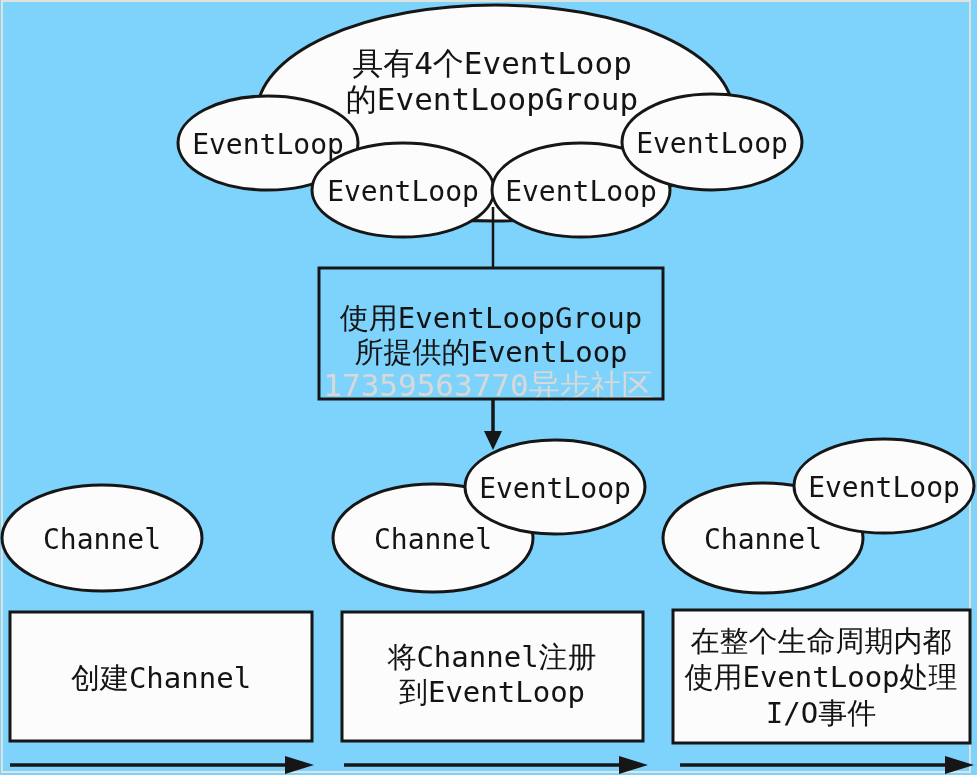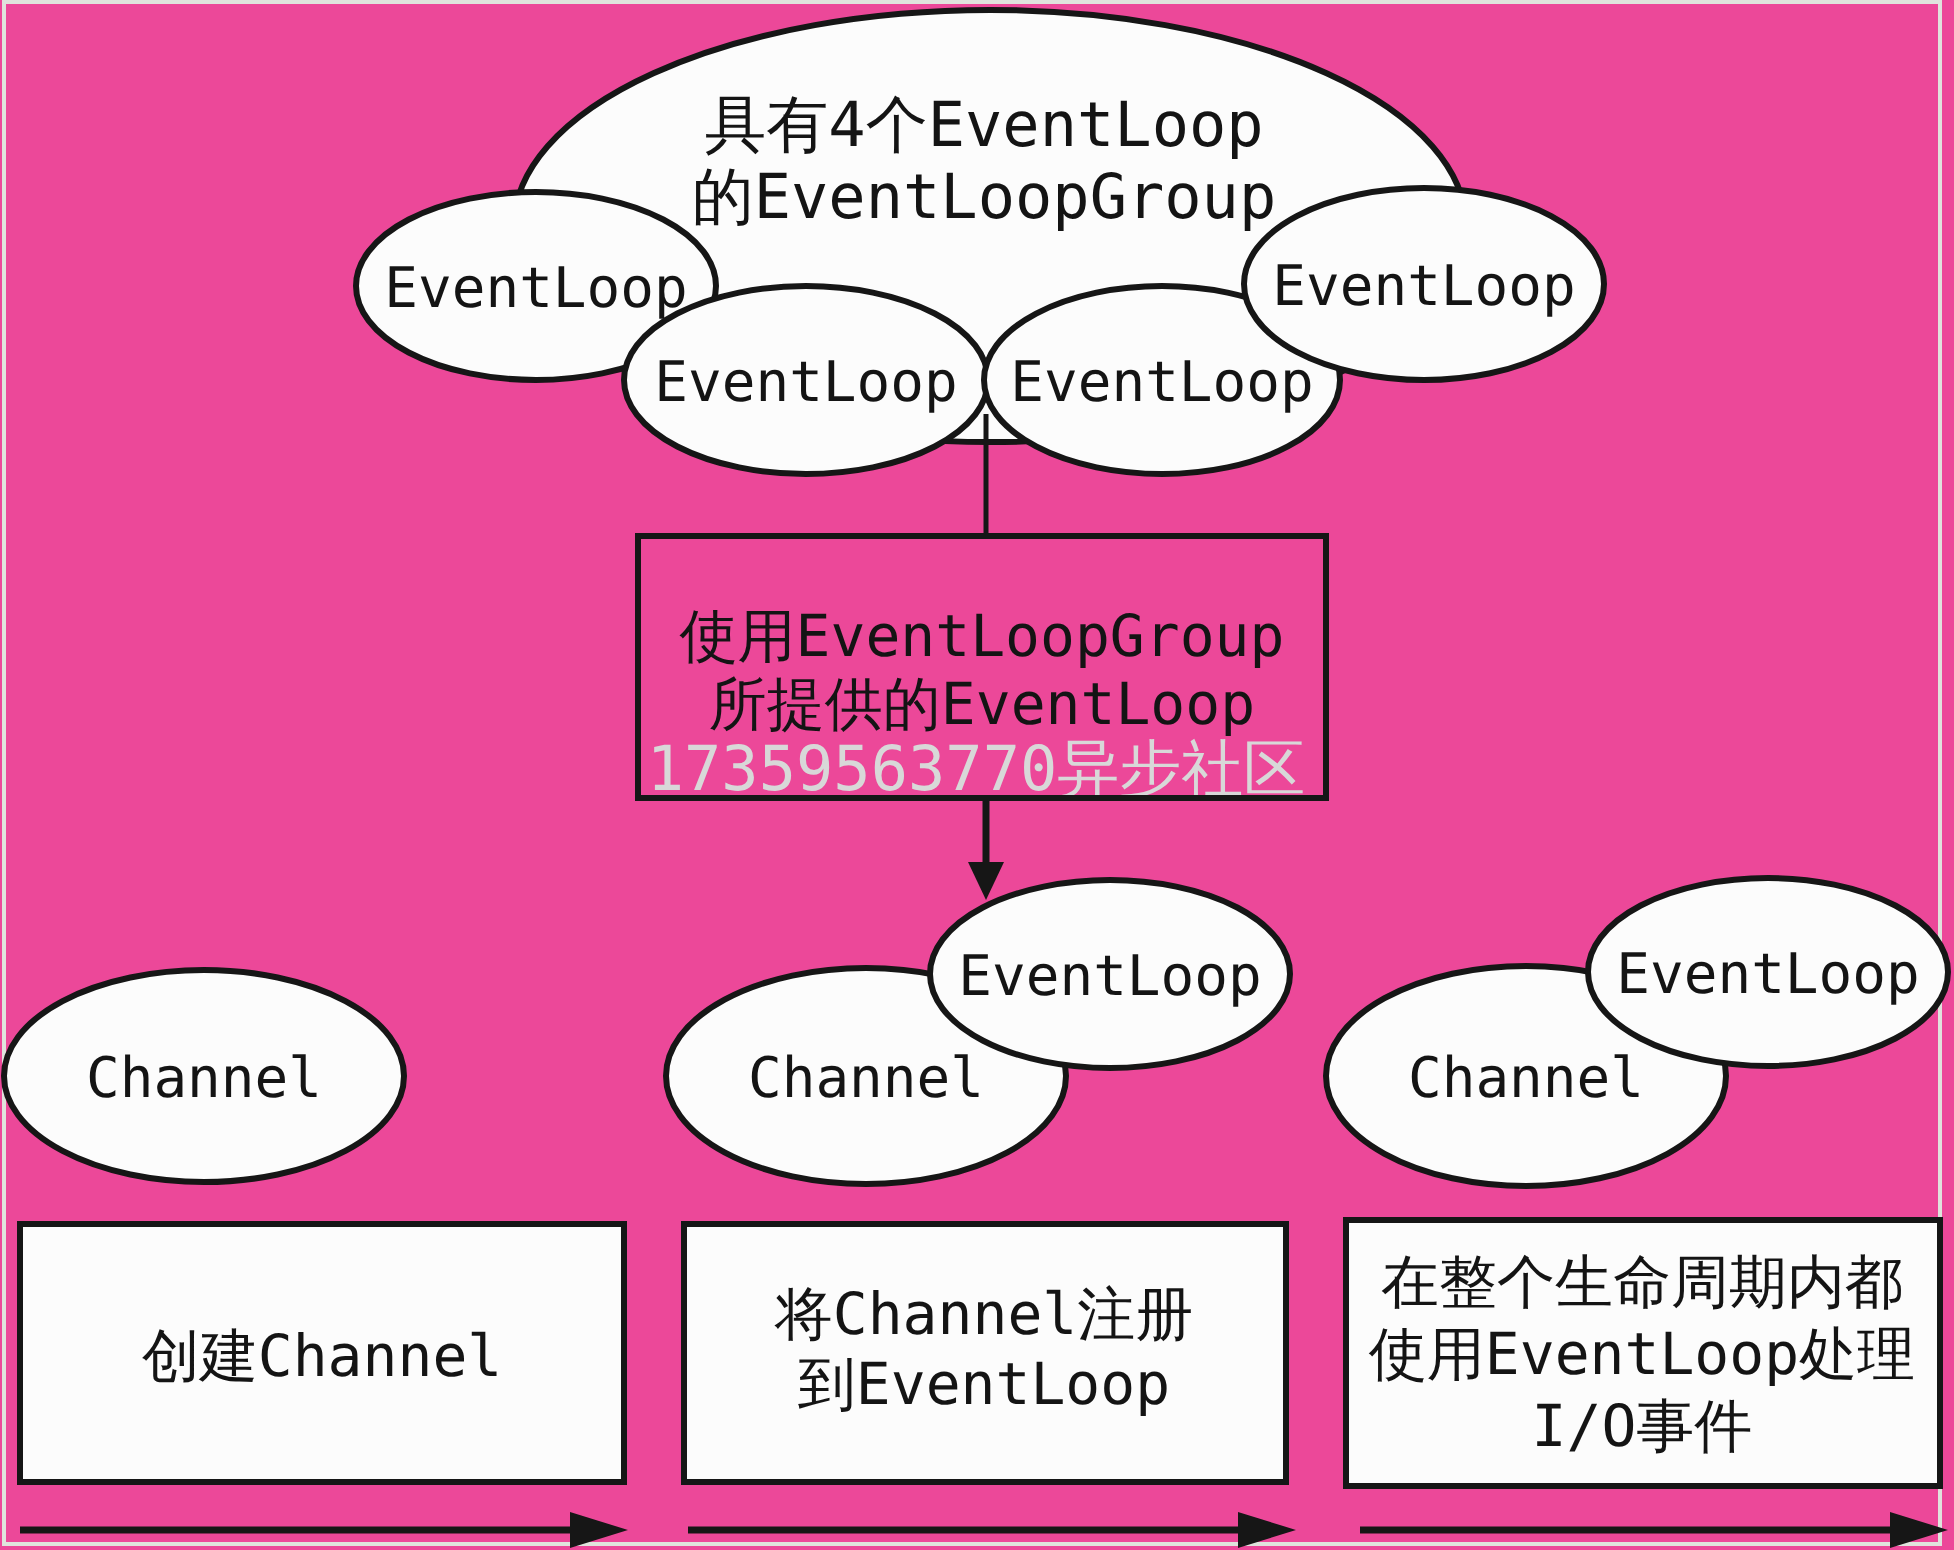"具有4个EventLoop" .page { background: #ec4899 -> #7dd3fc }
